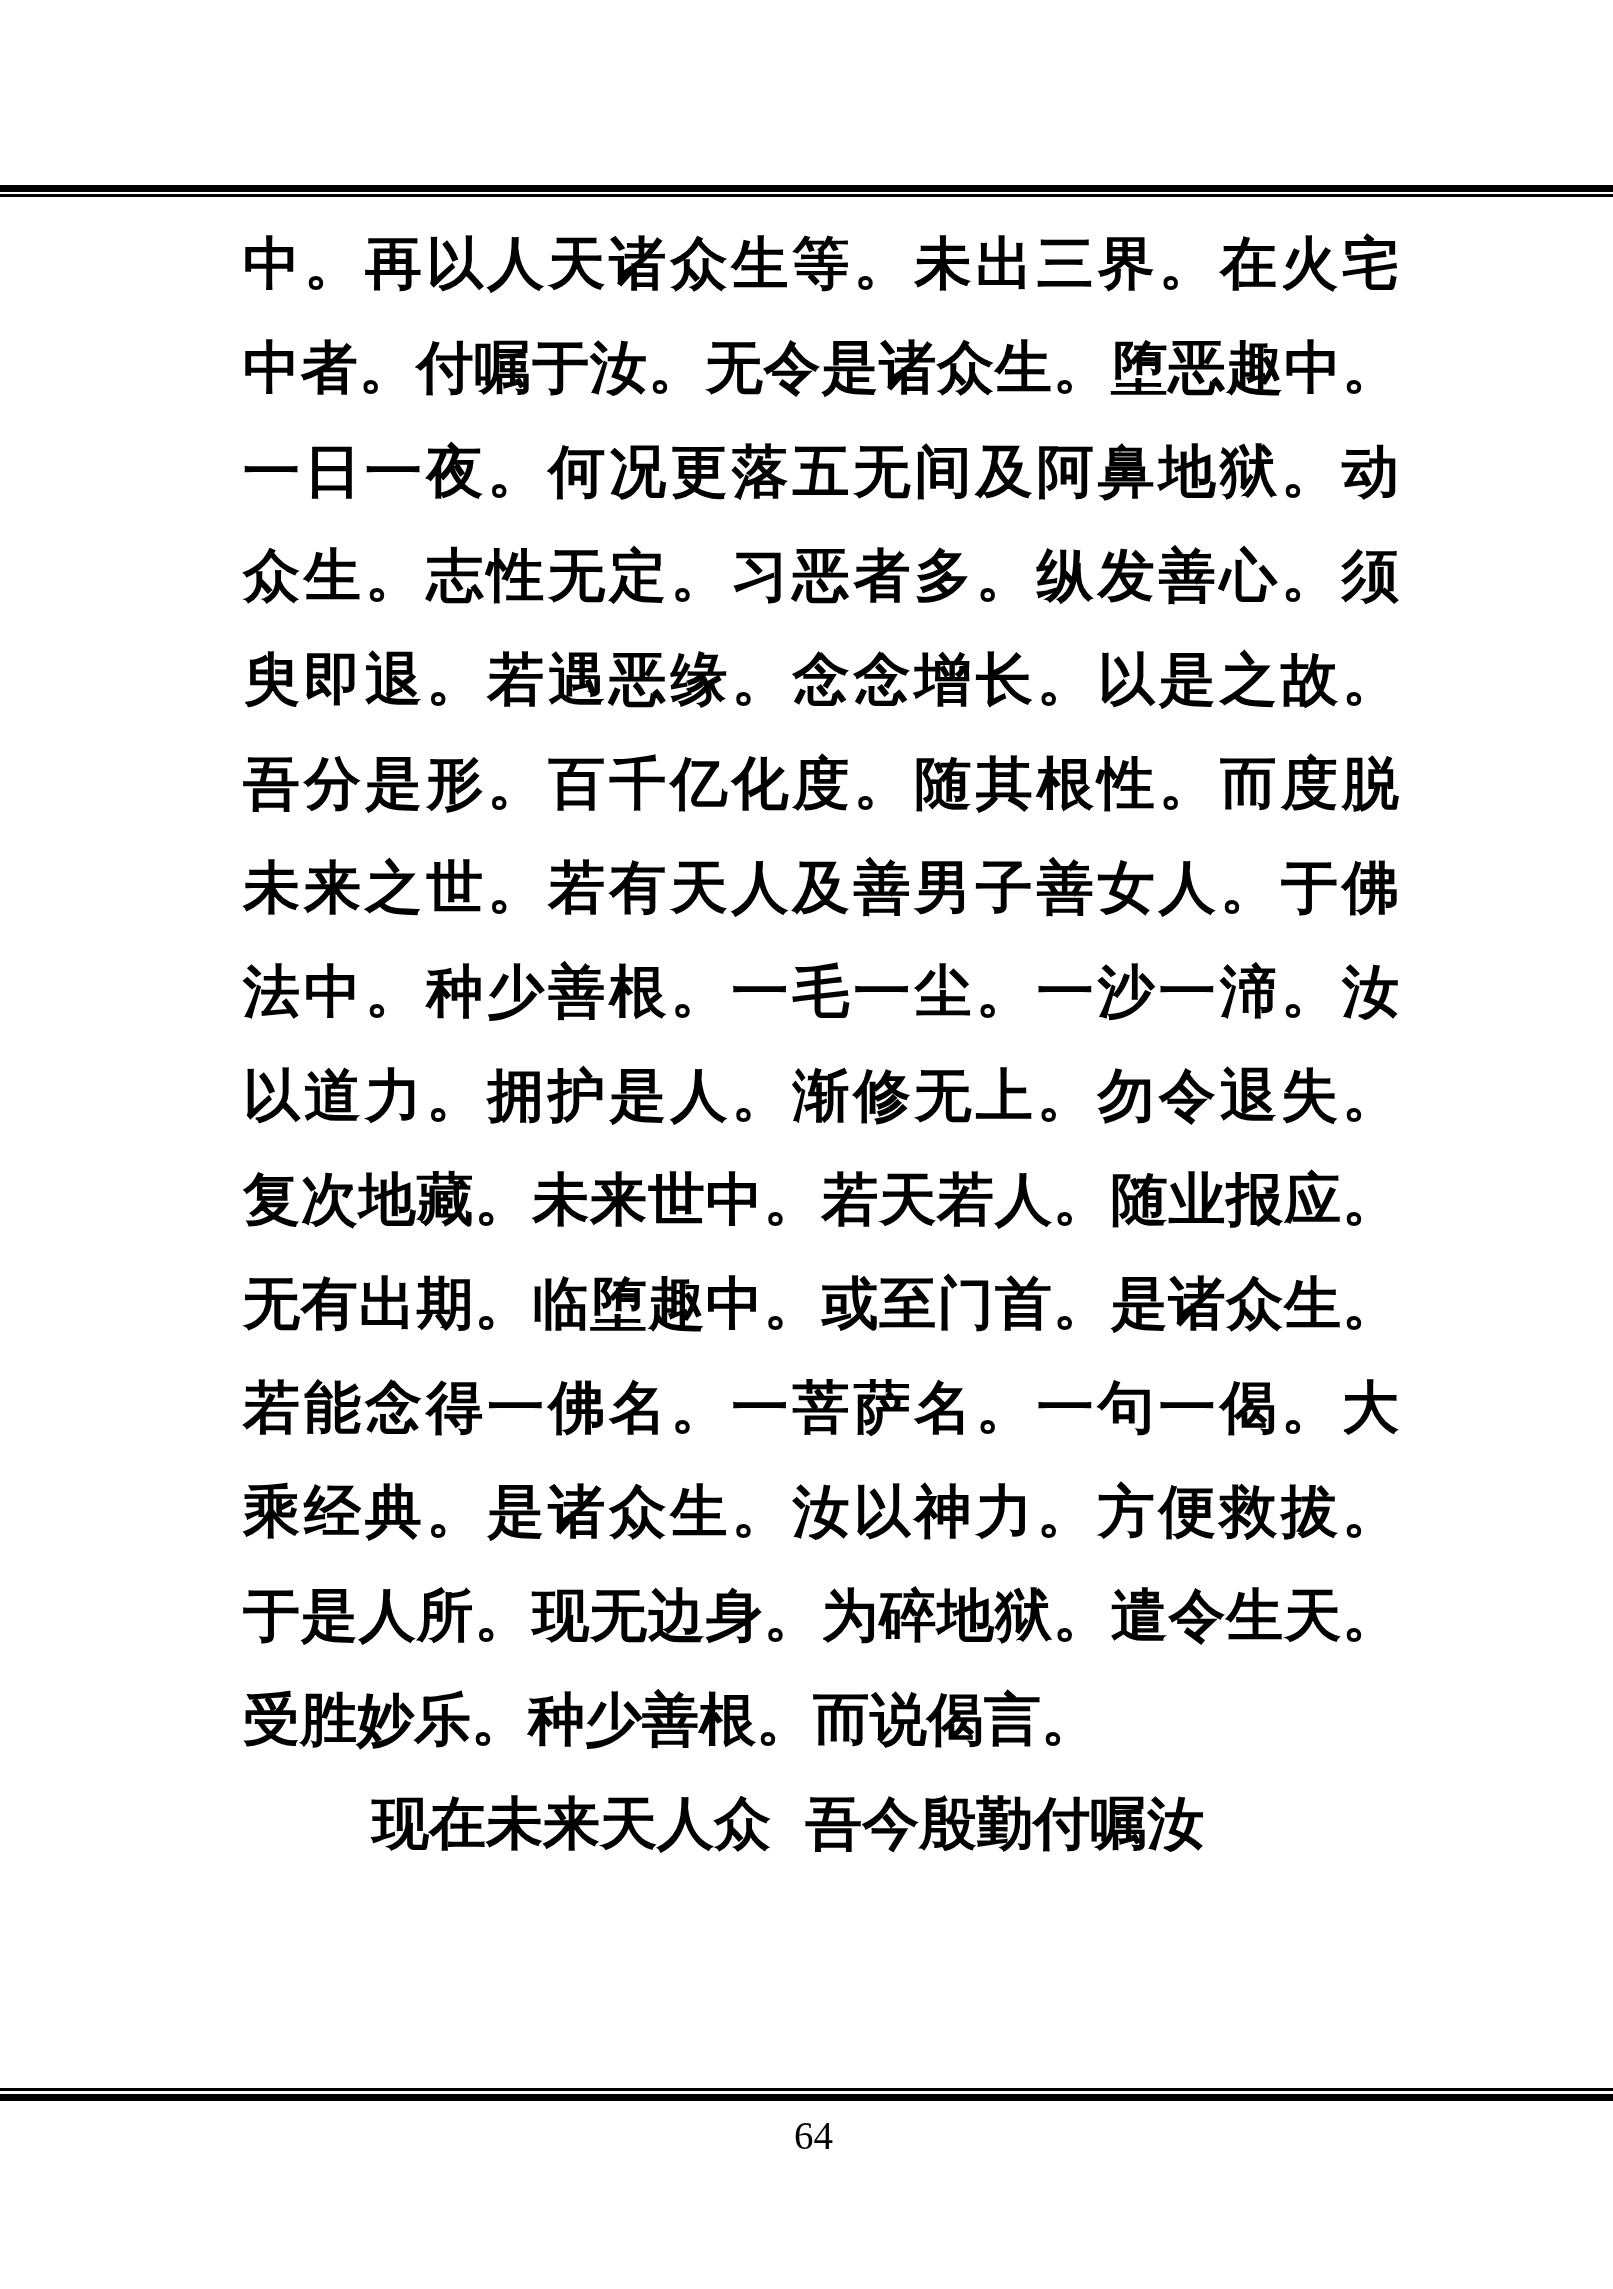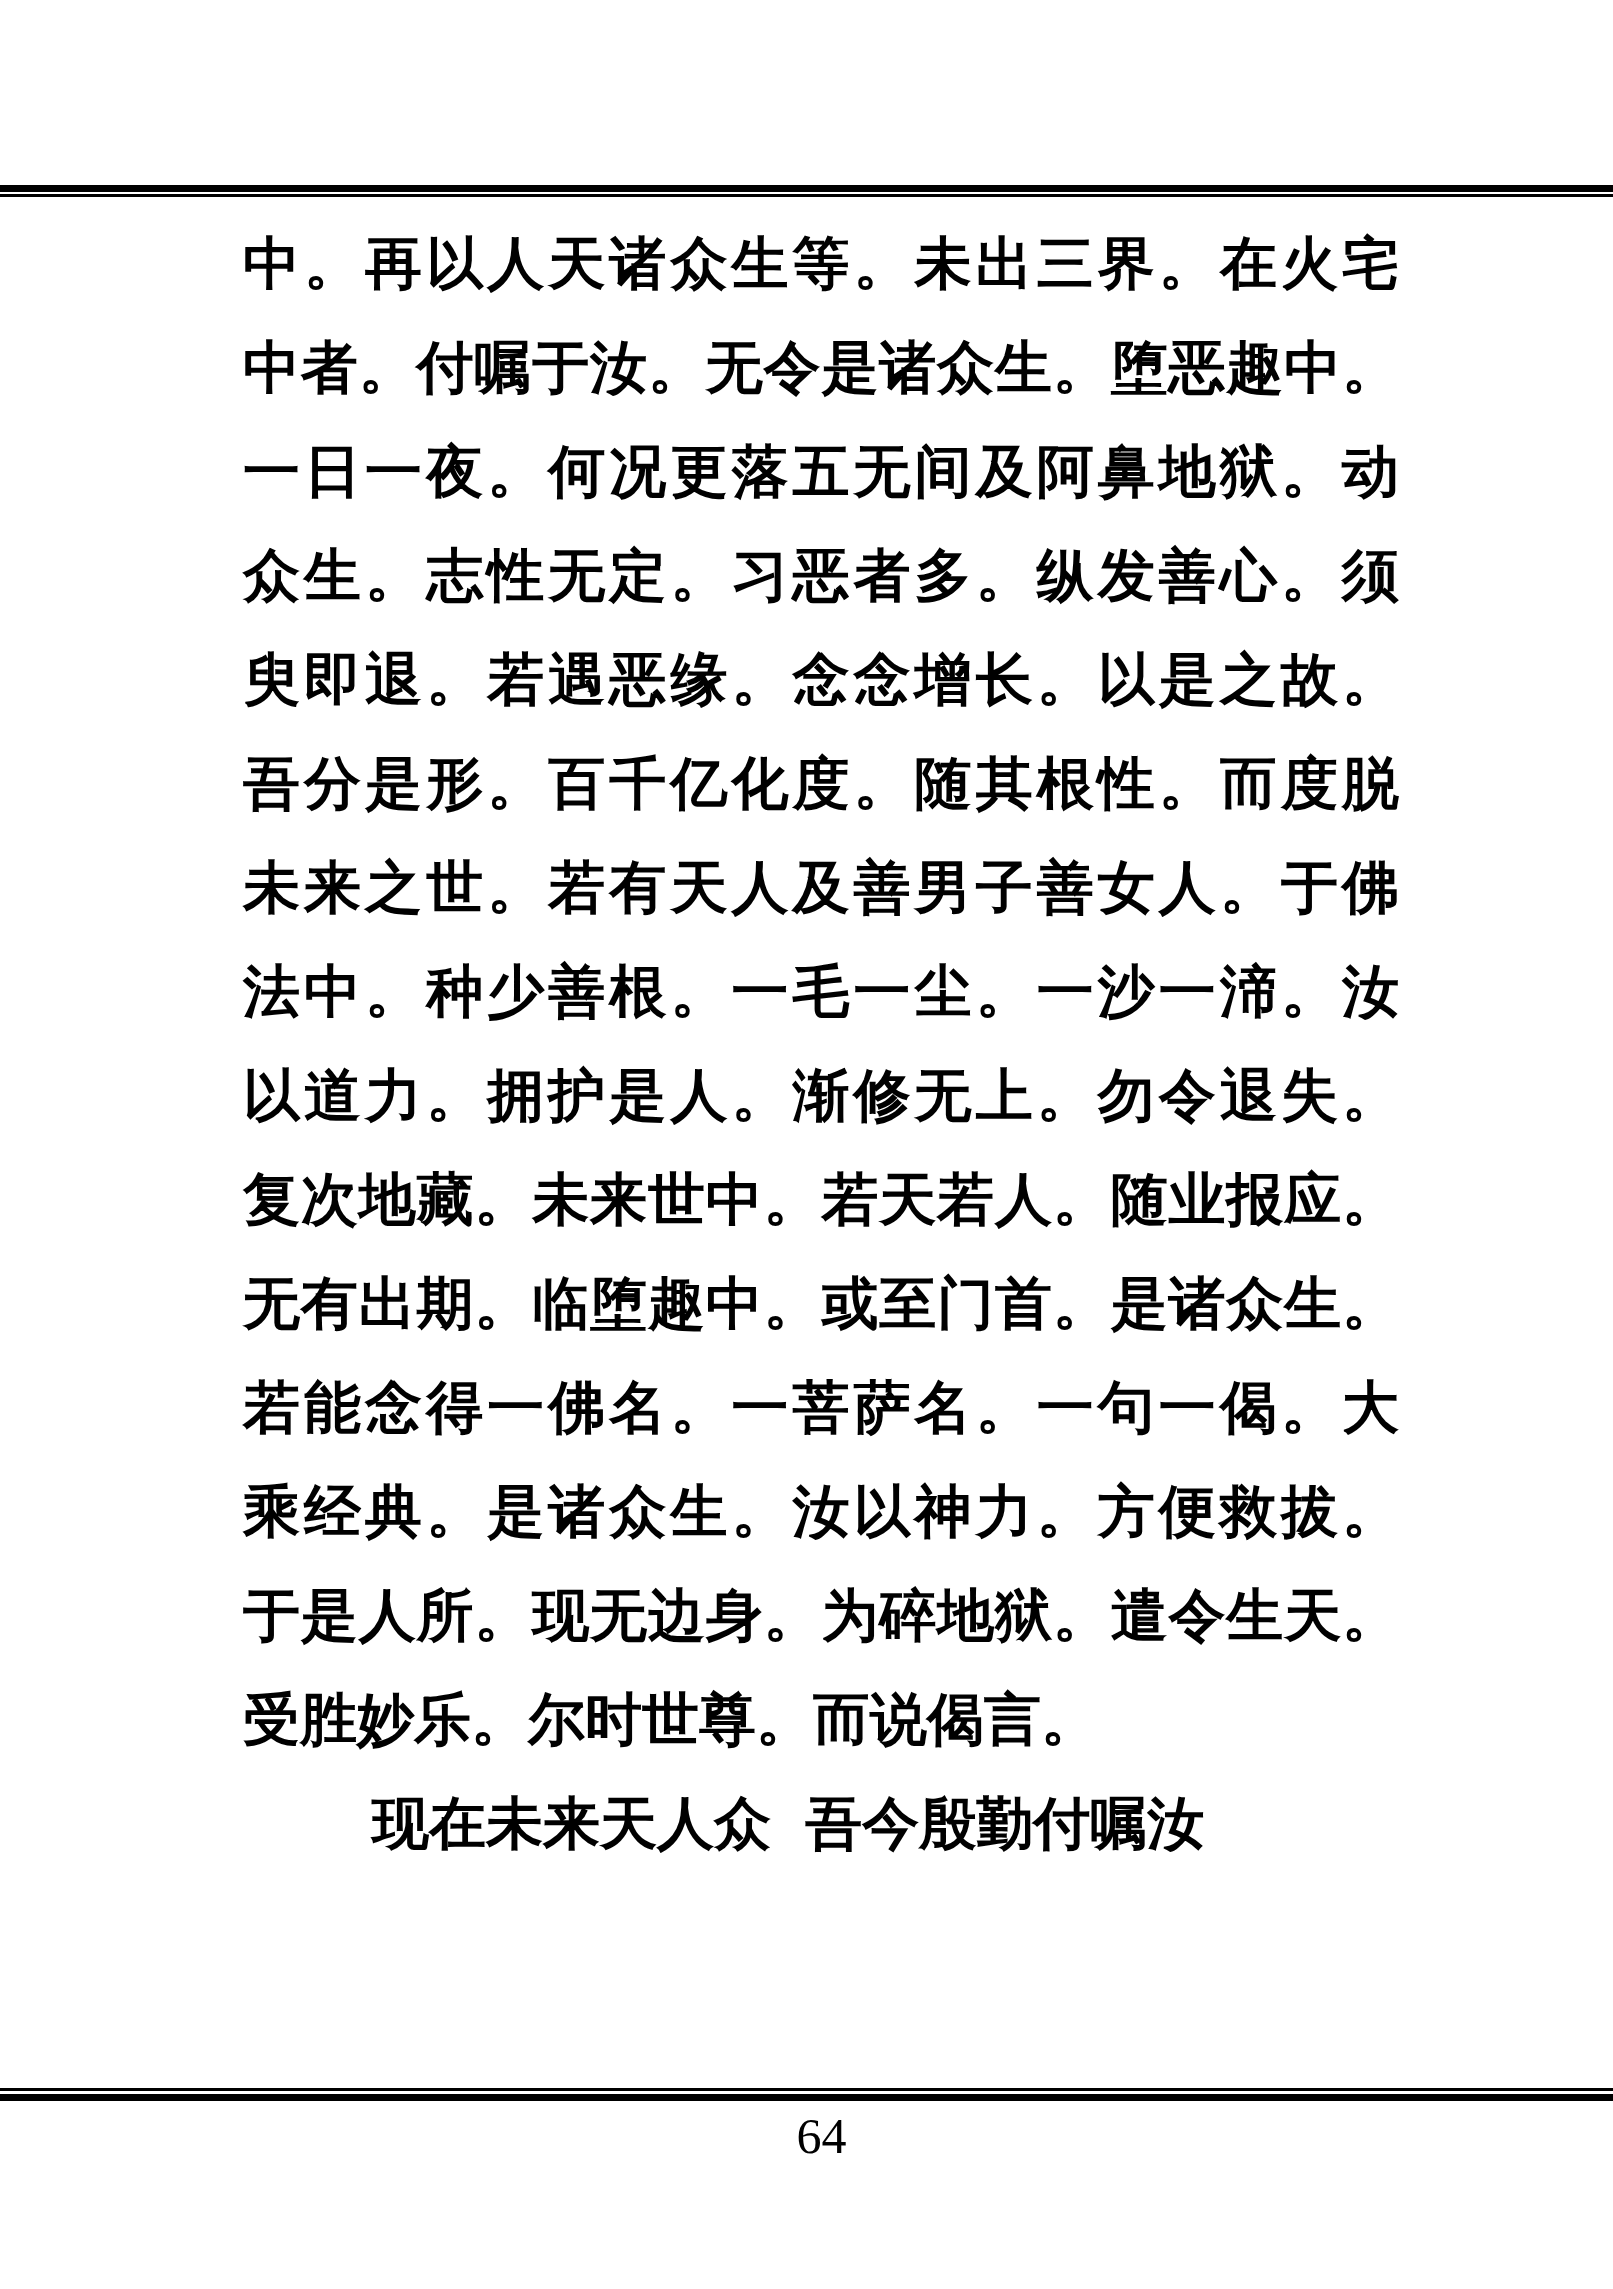"受胜妙乐。尔时世尊。而说偈言。" p.line { text: 尔时世尊 -> 种少善根 }
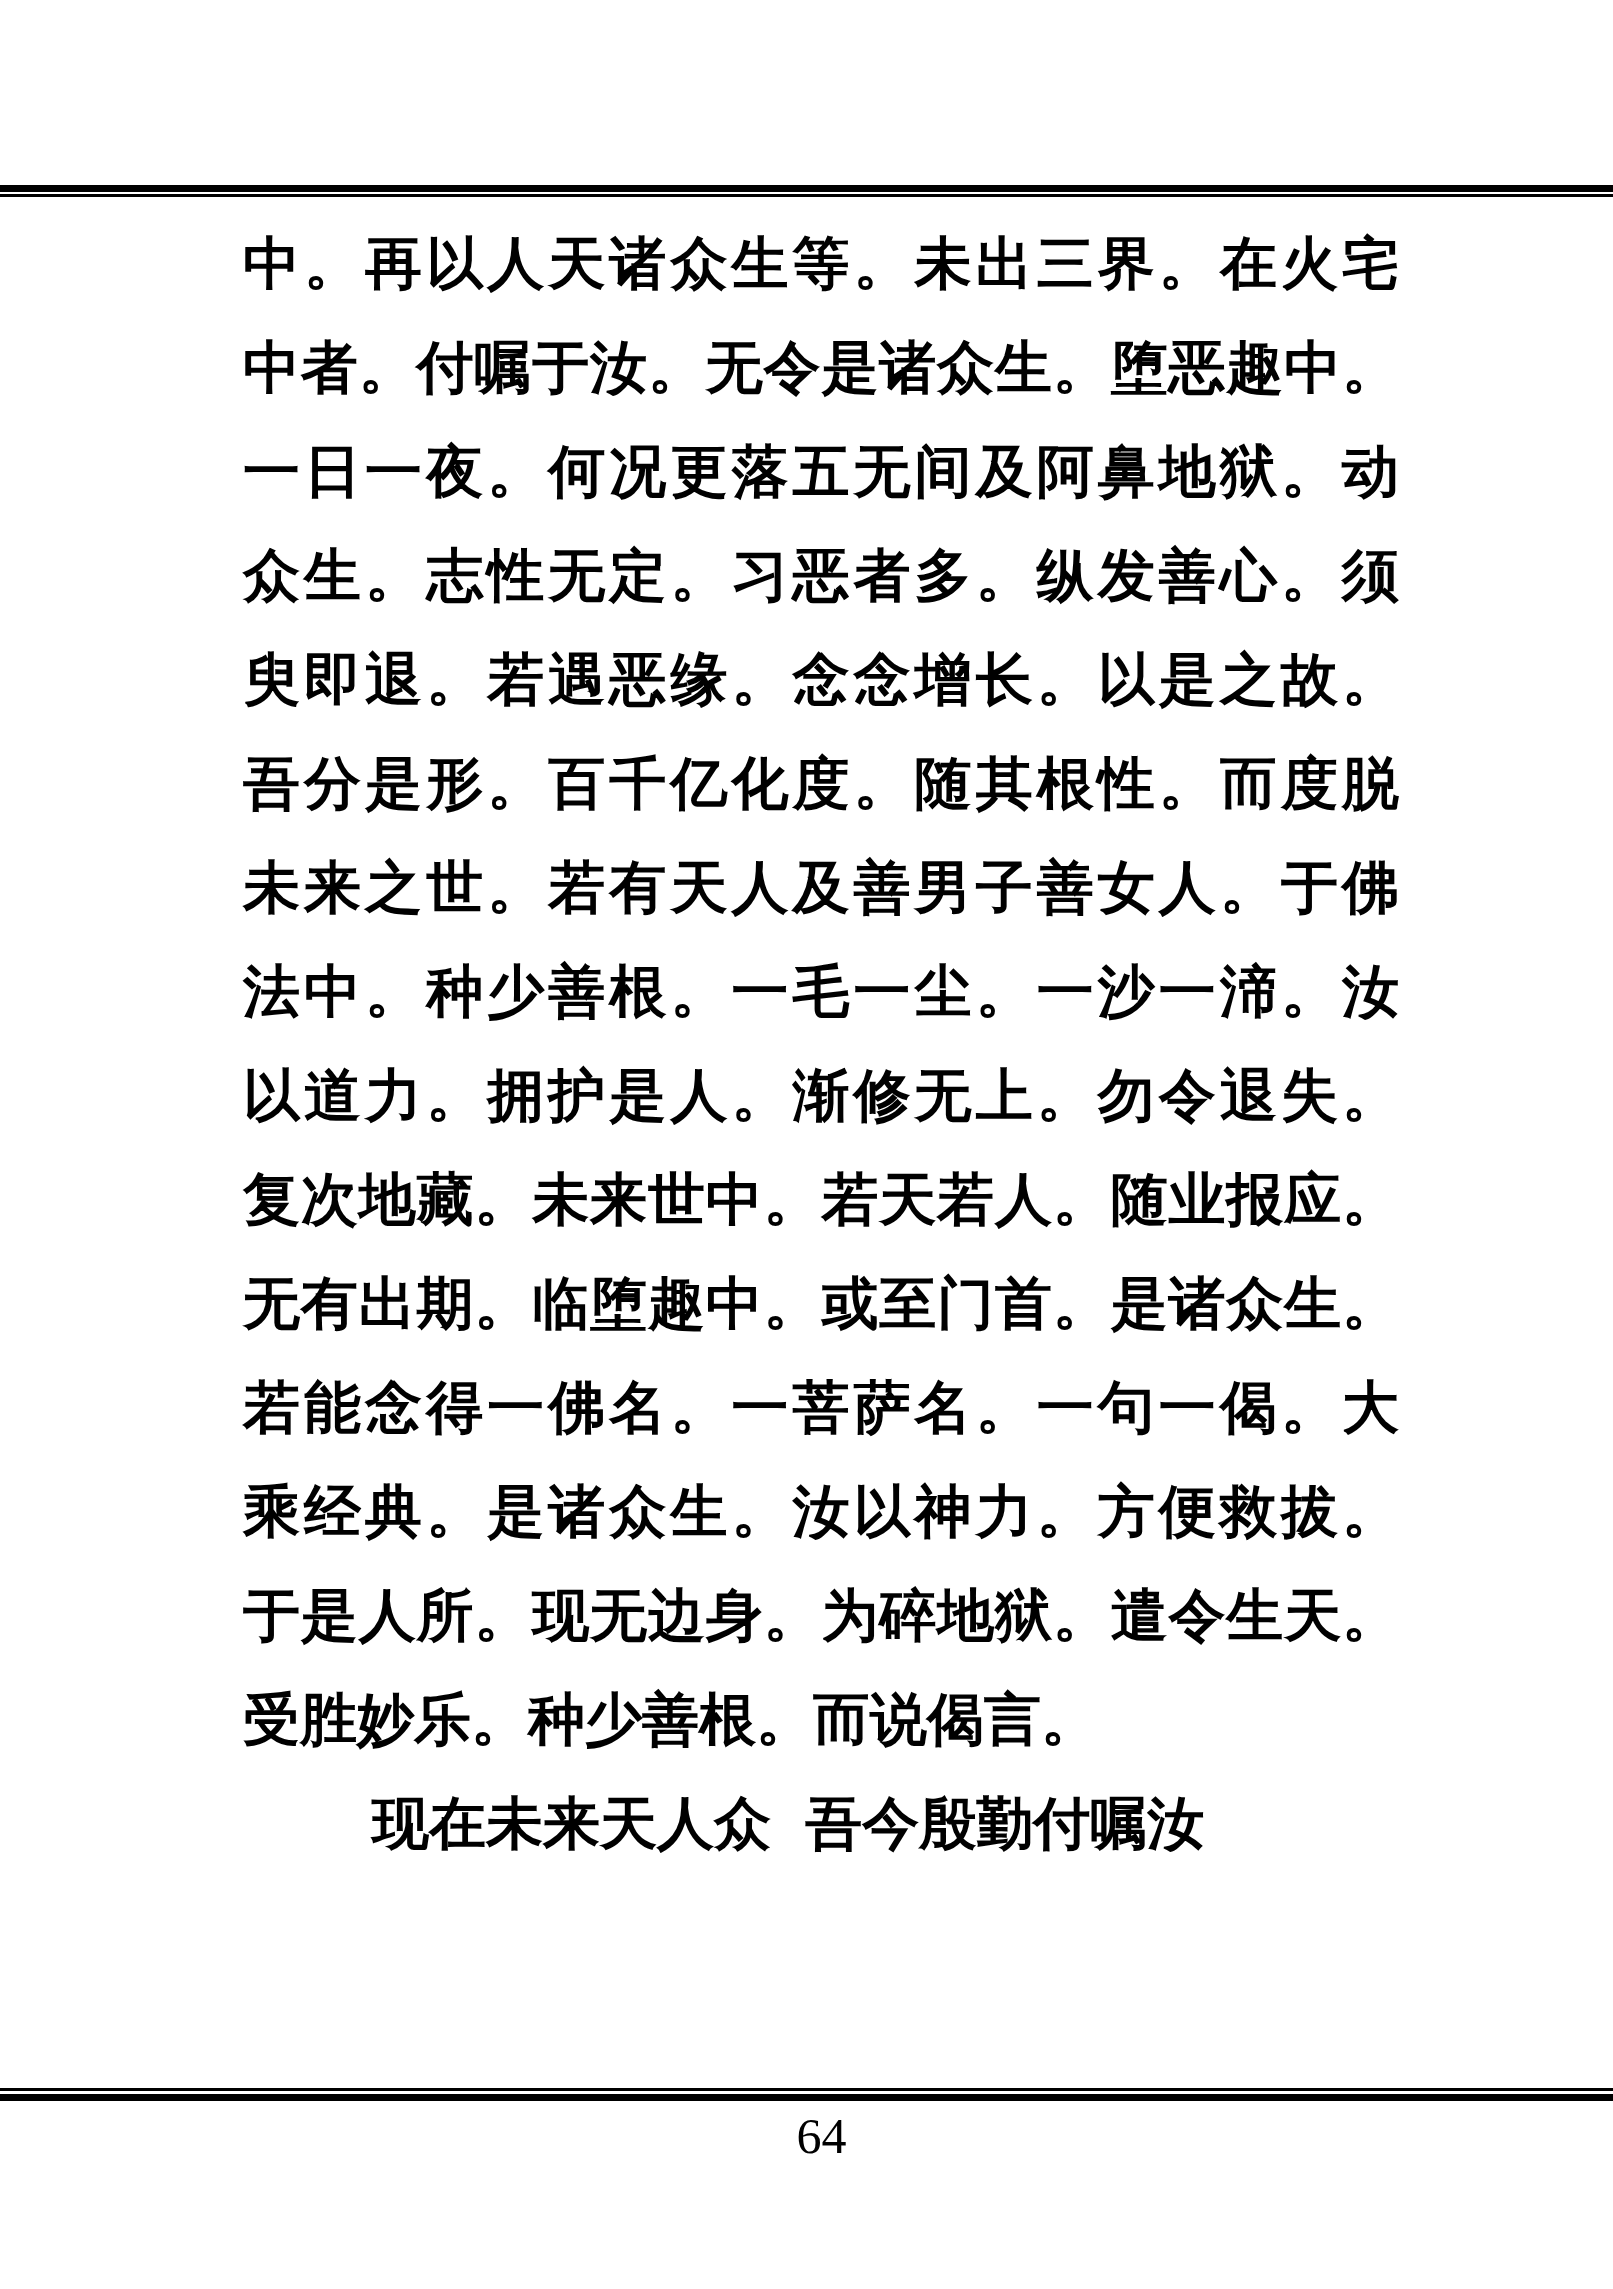"64" .page-number { font-size: 50px -> 39px; left: 8px -> 0 }
